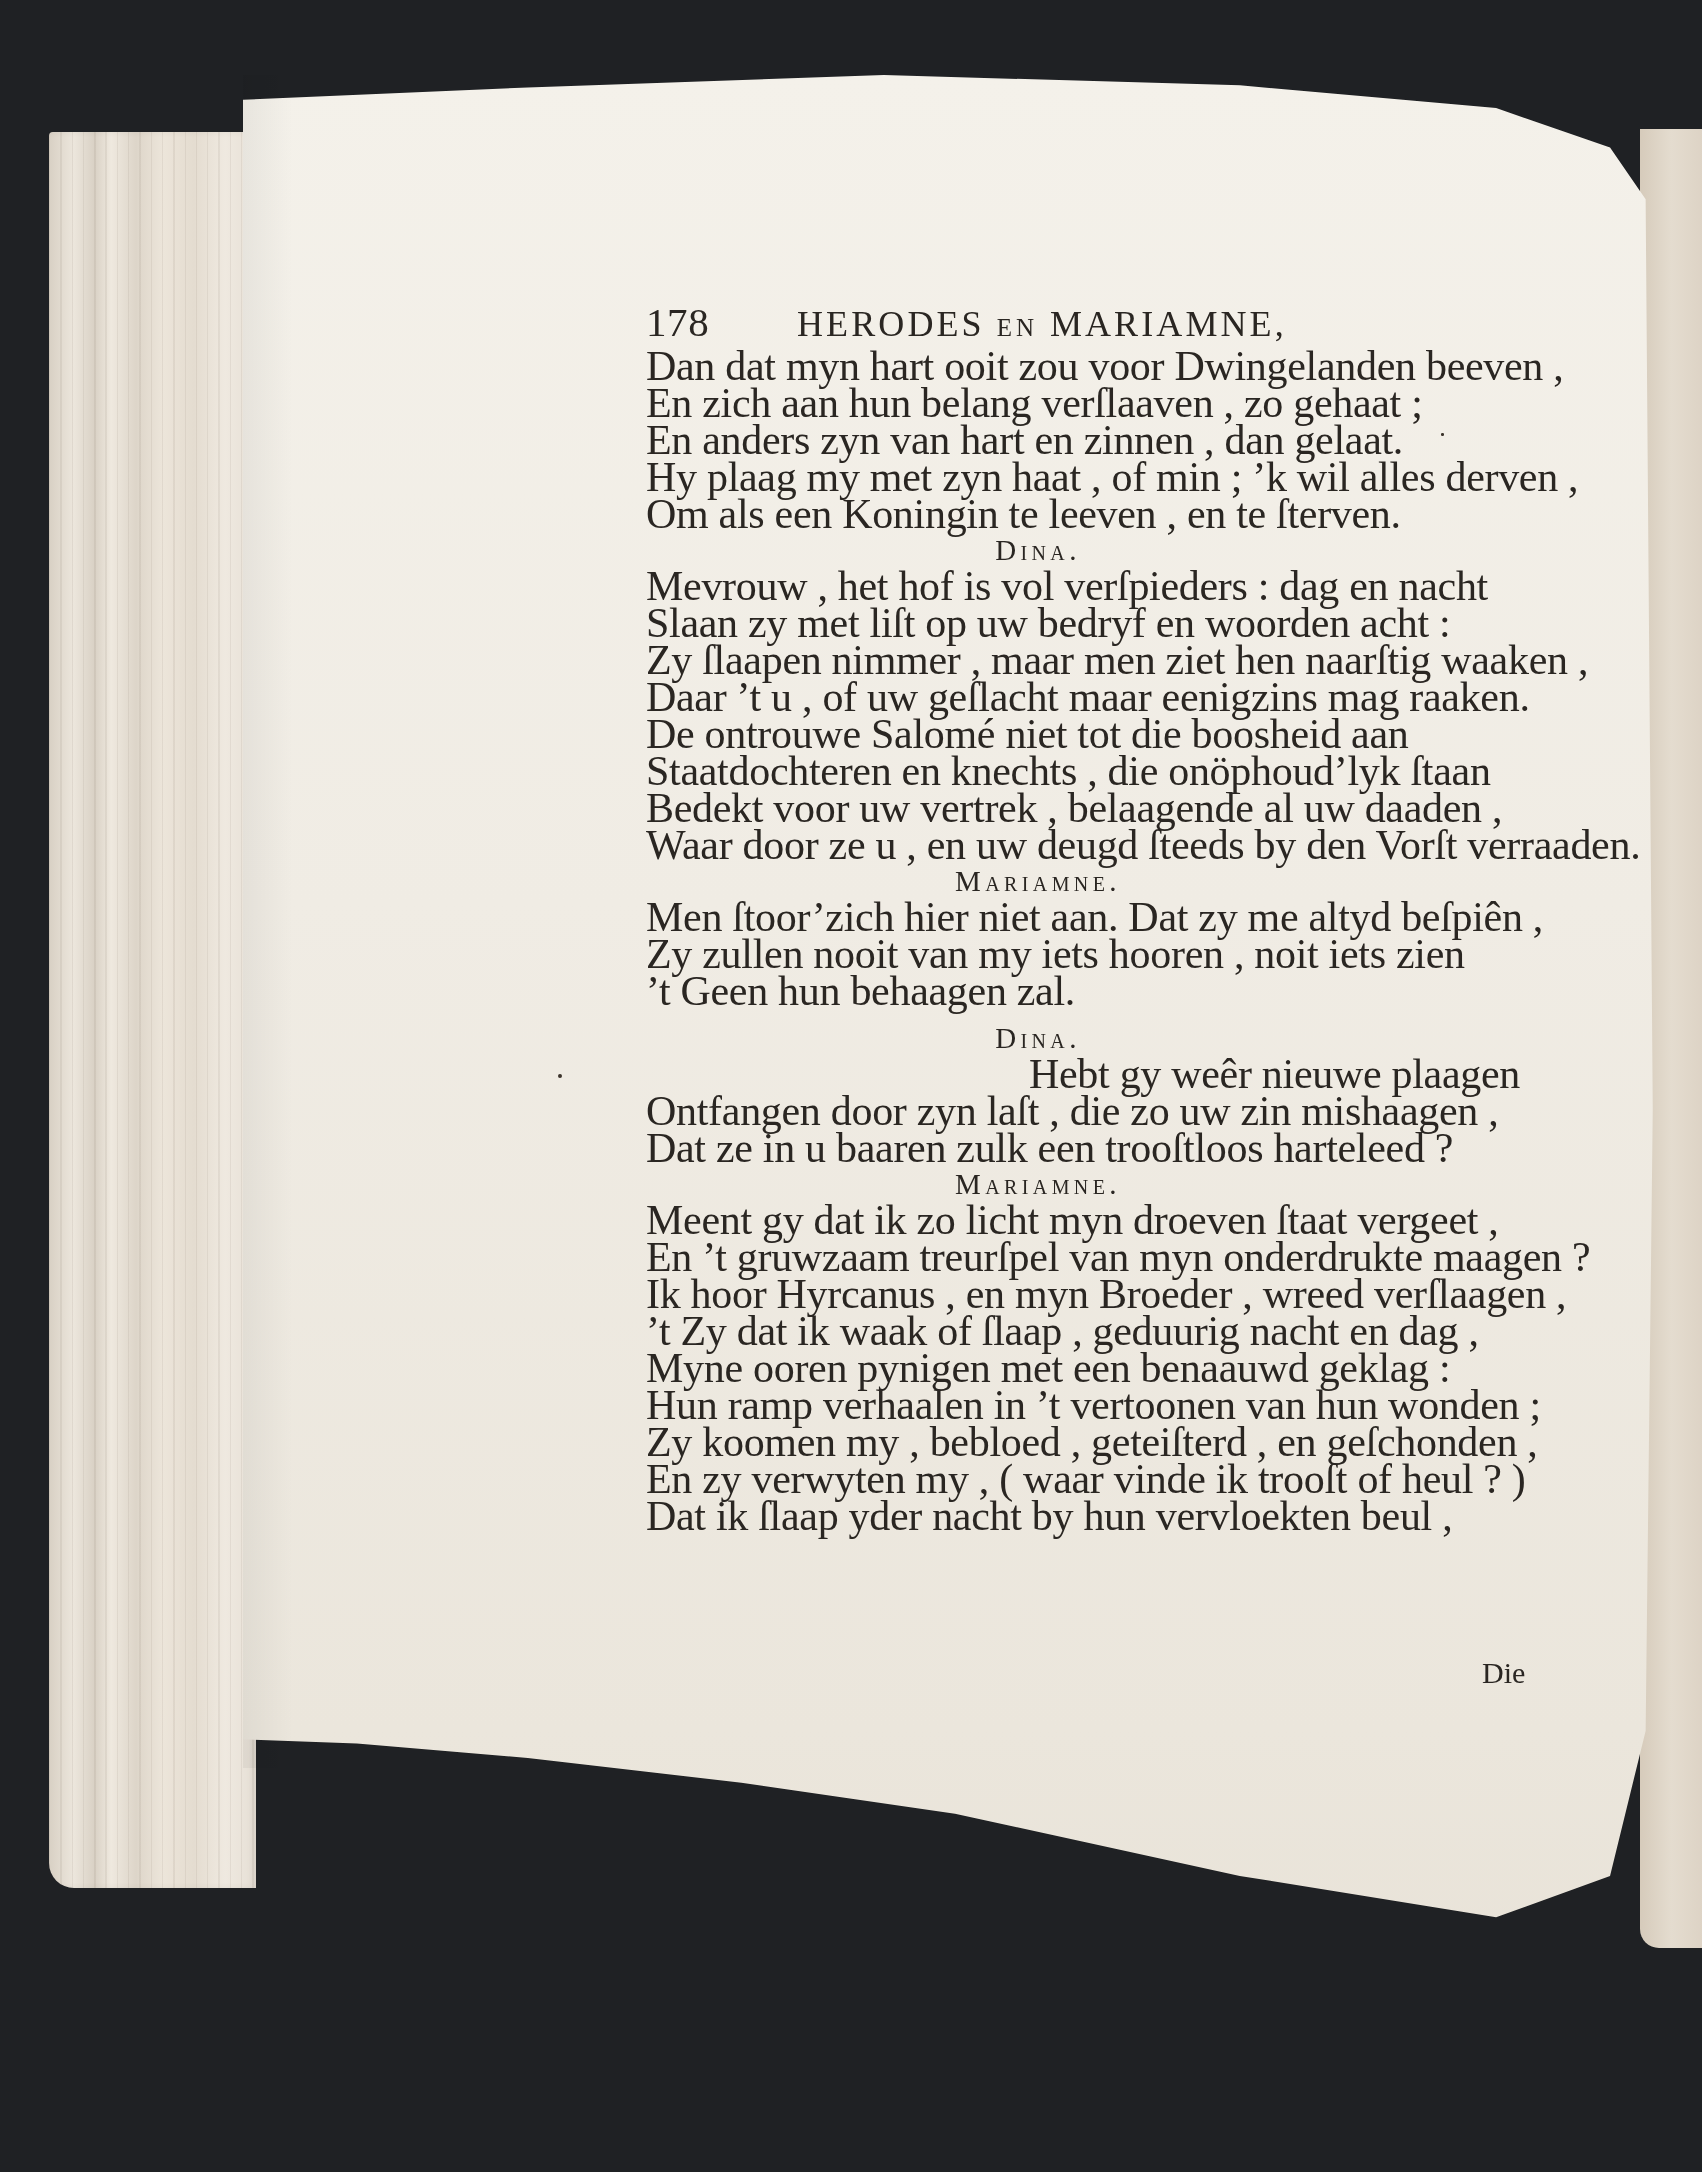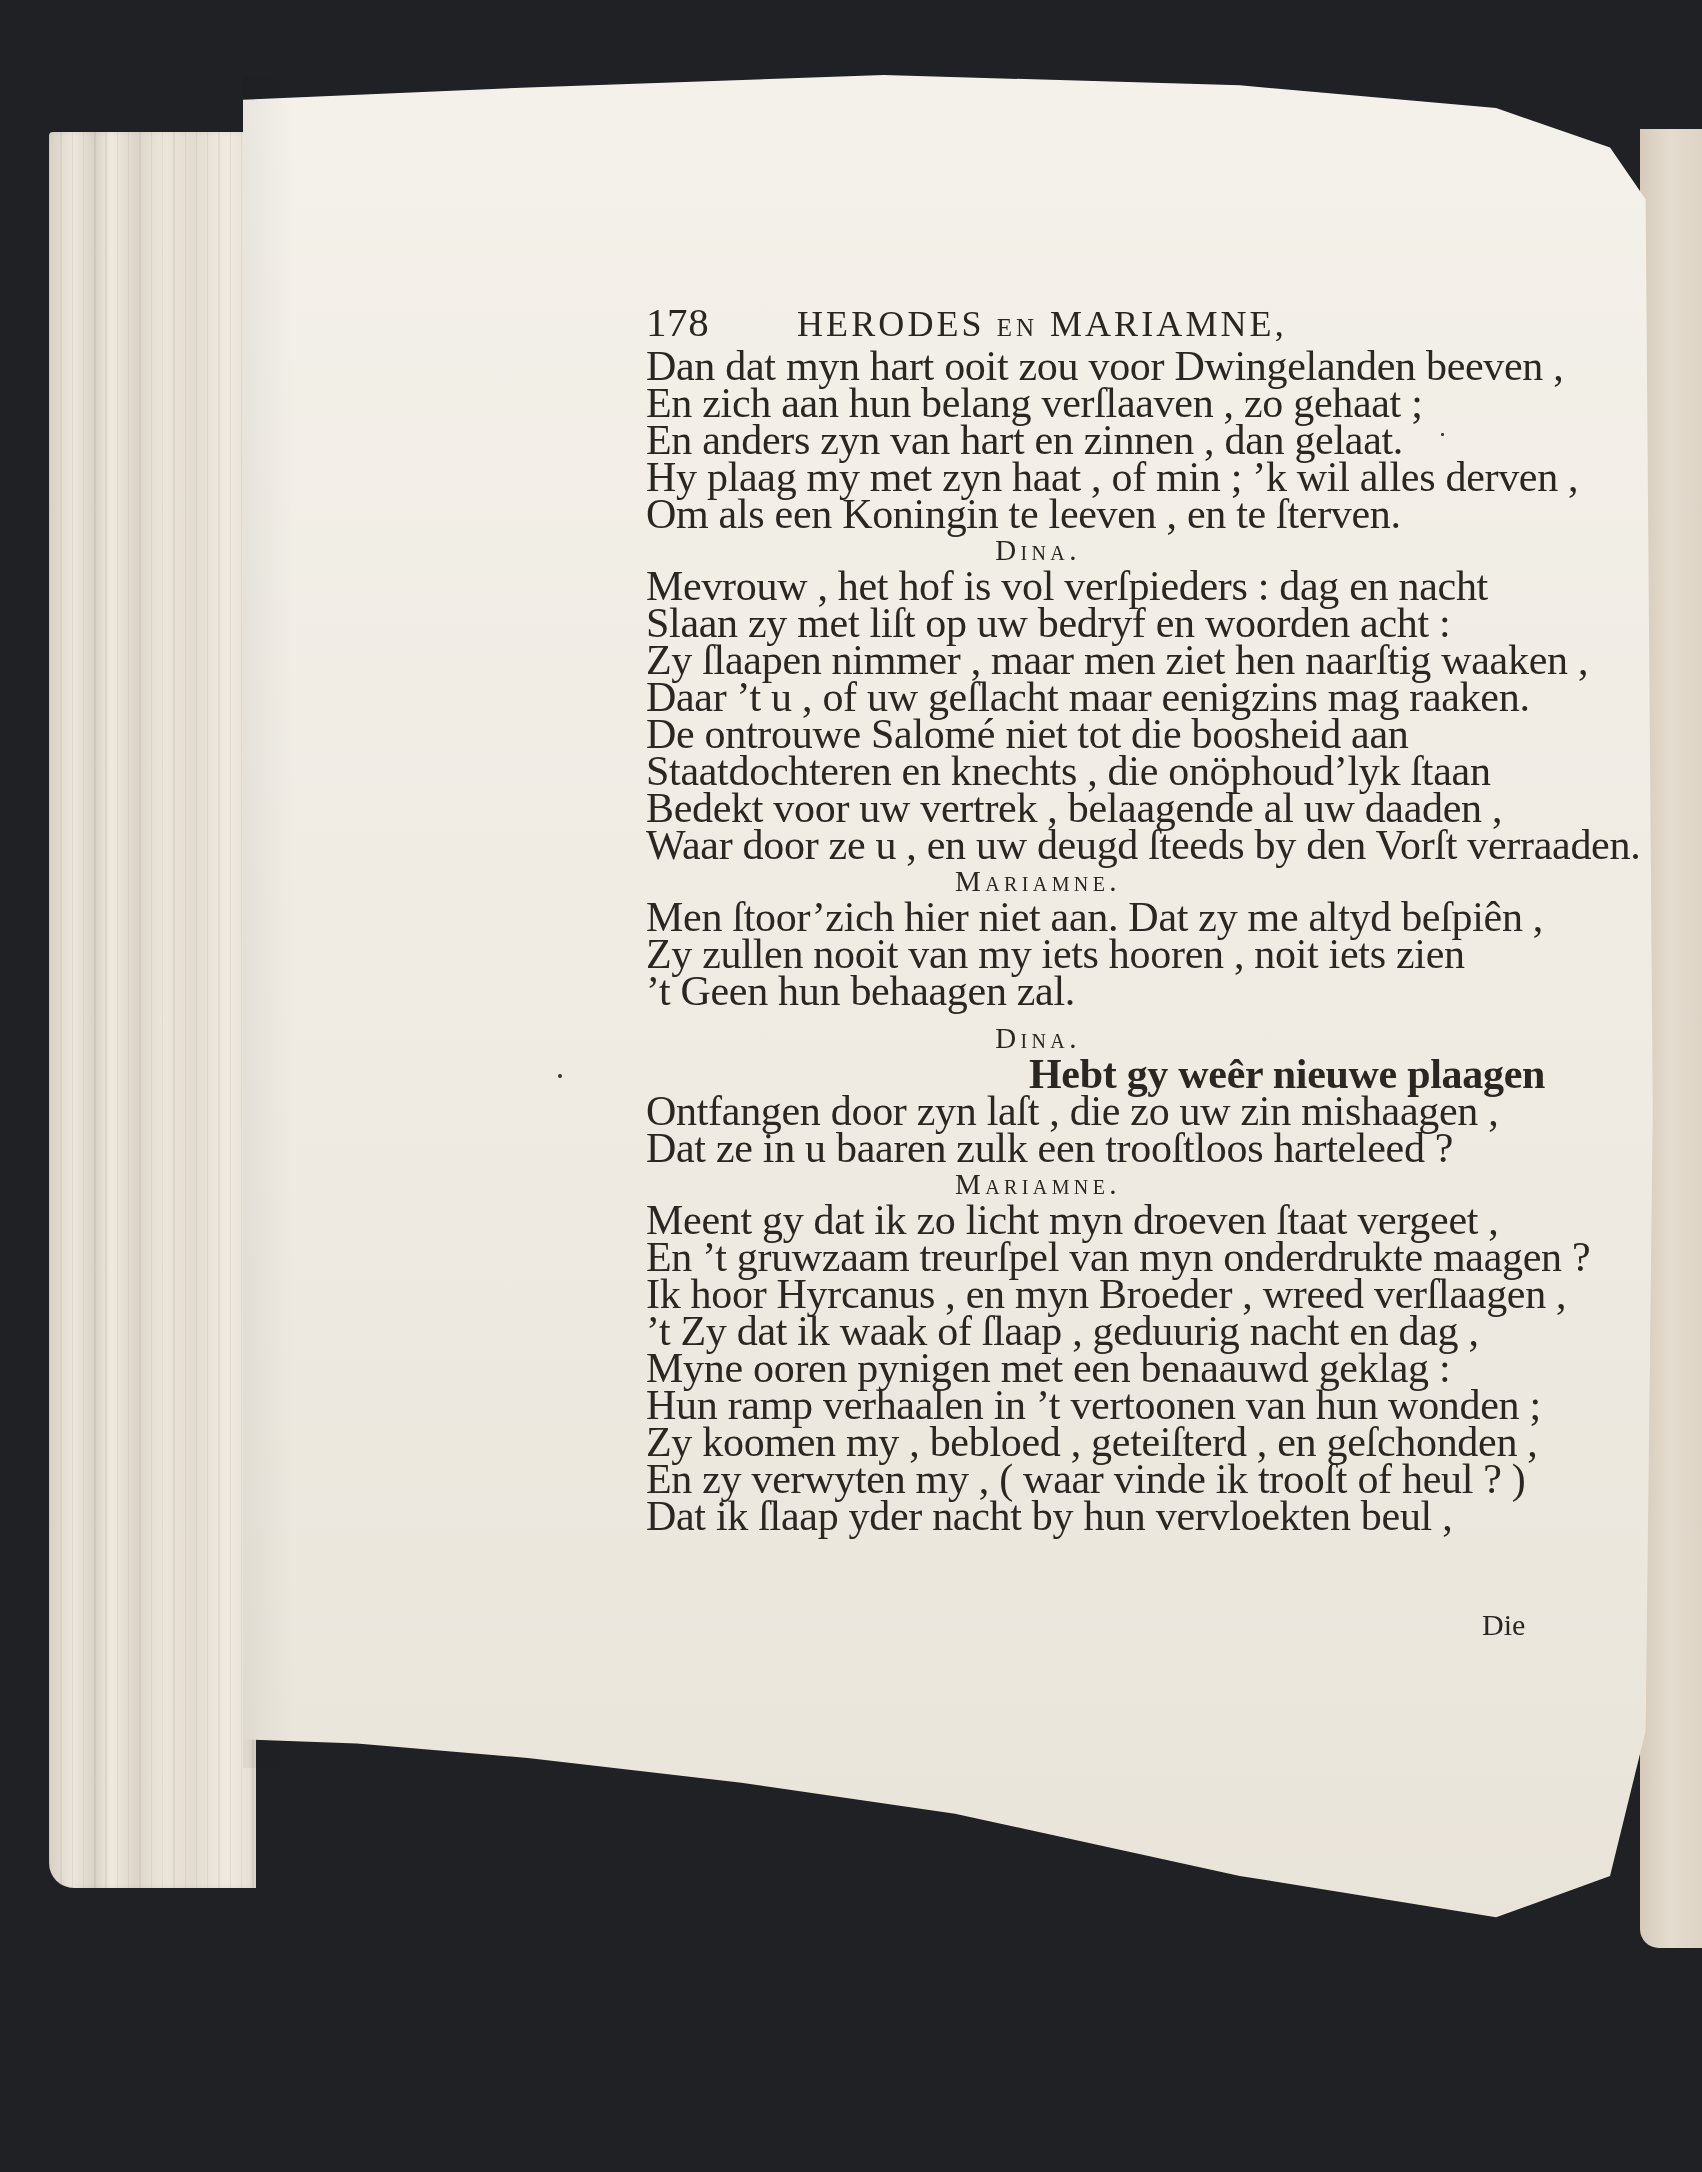"Hebt gy weêr nieuwe plaagen" .verse.indent { font-weight: bold -> none }
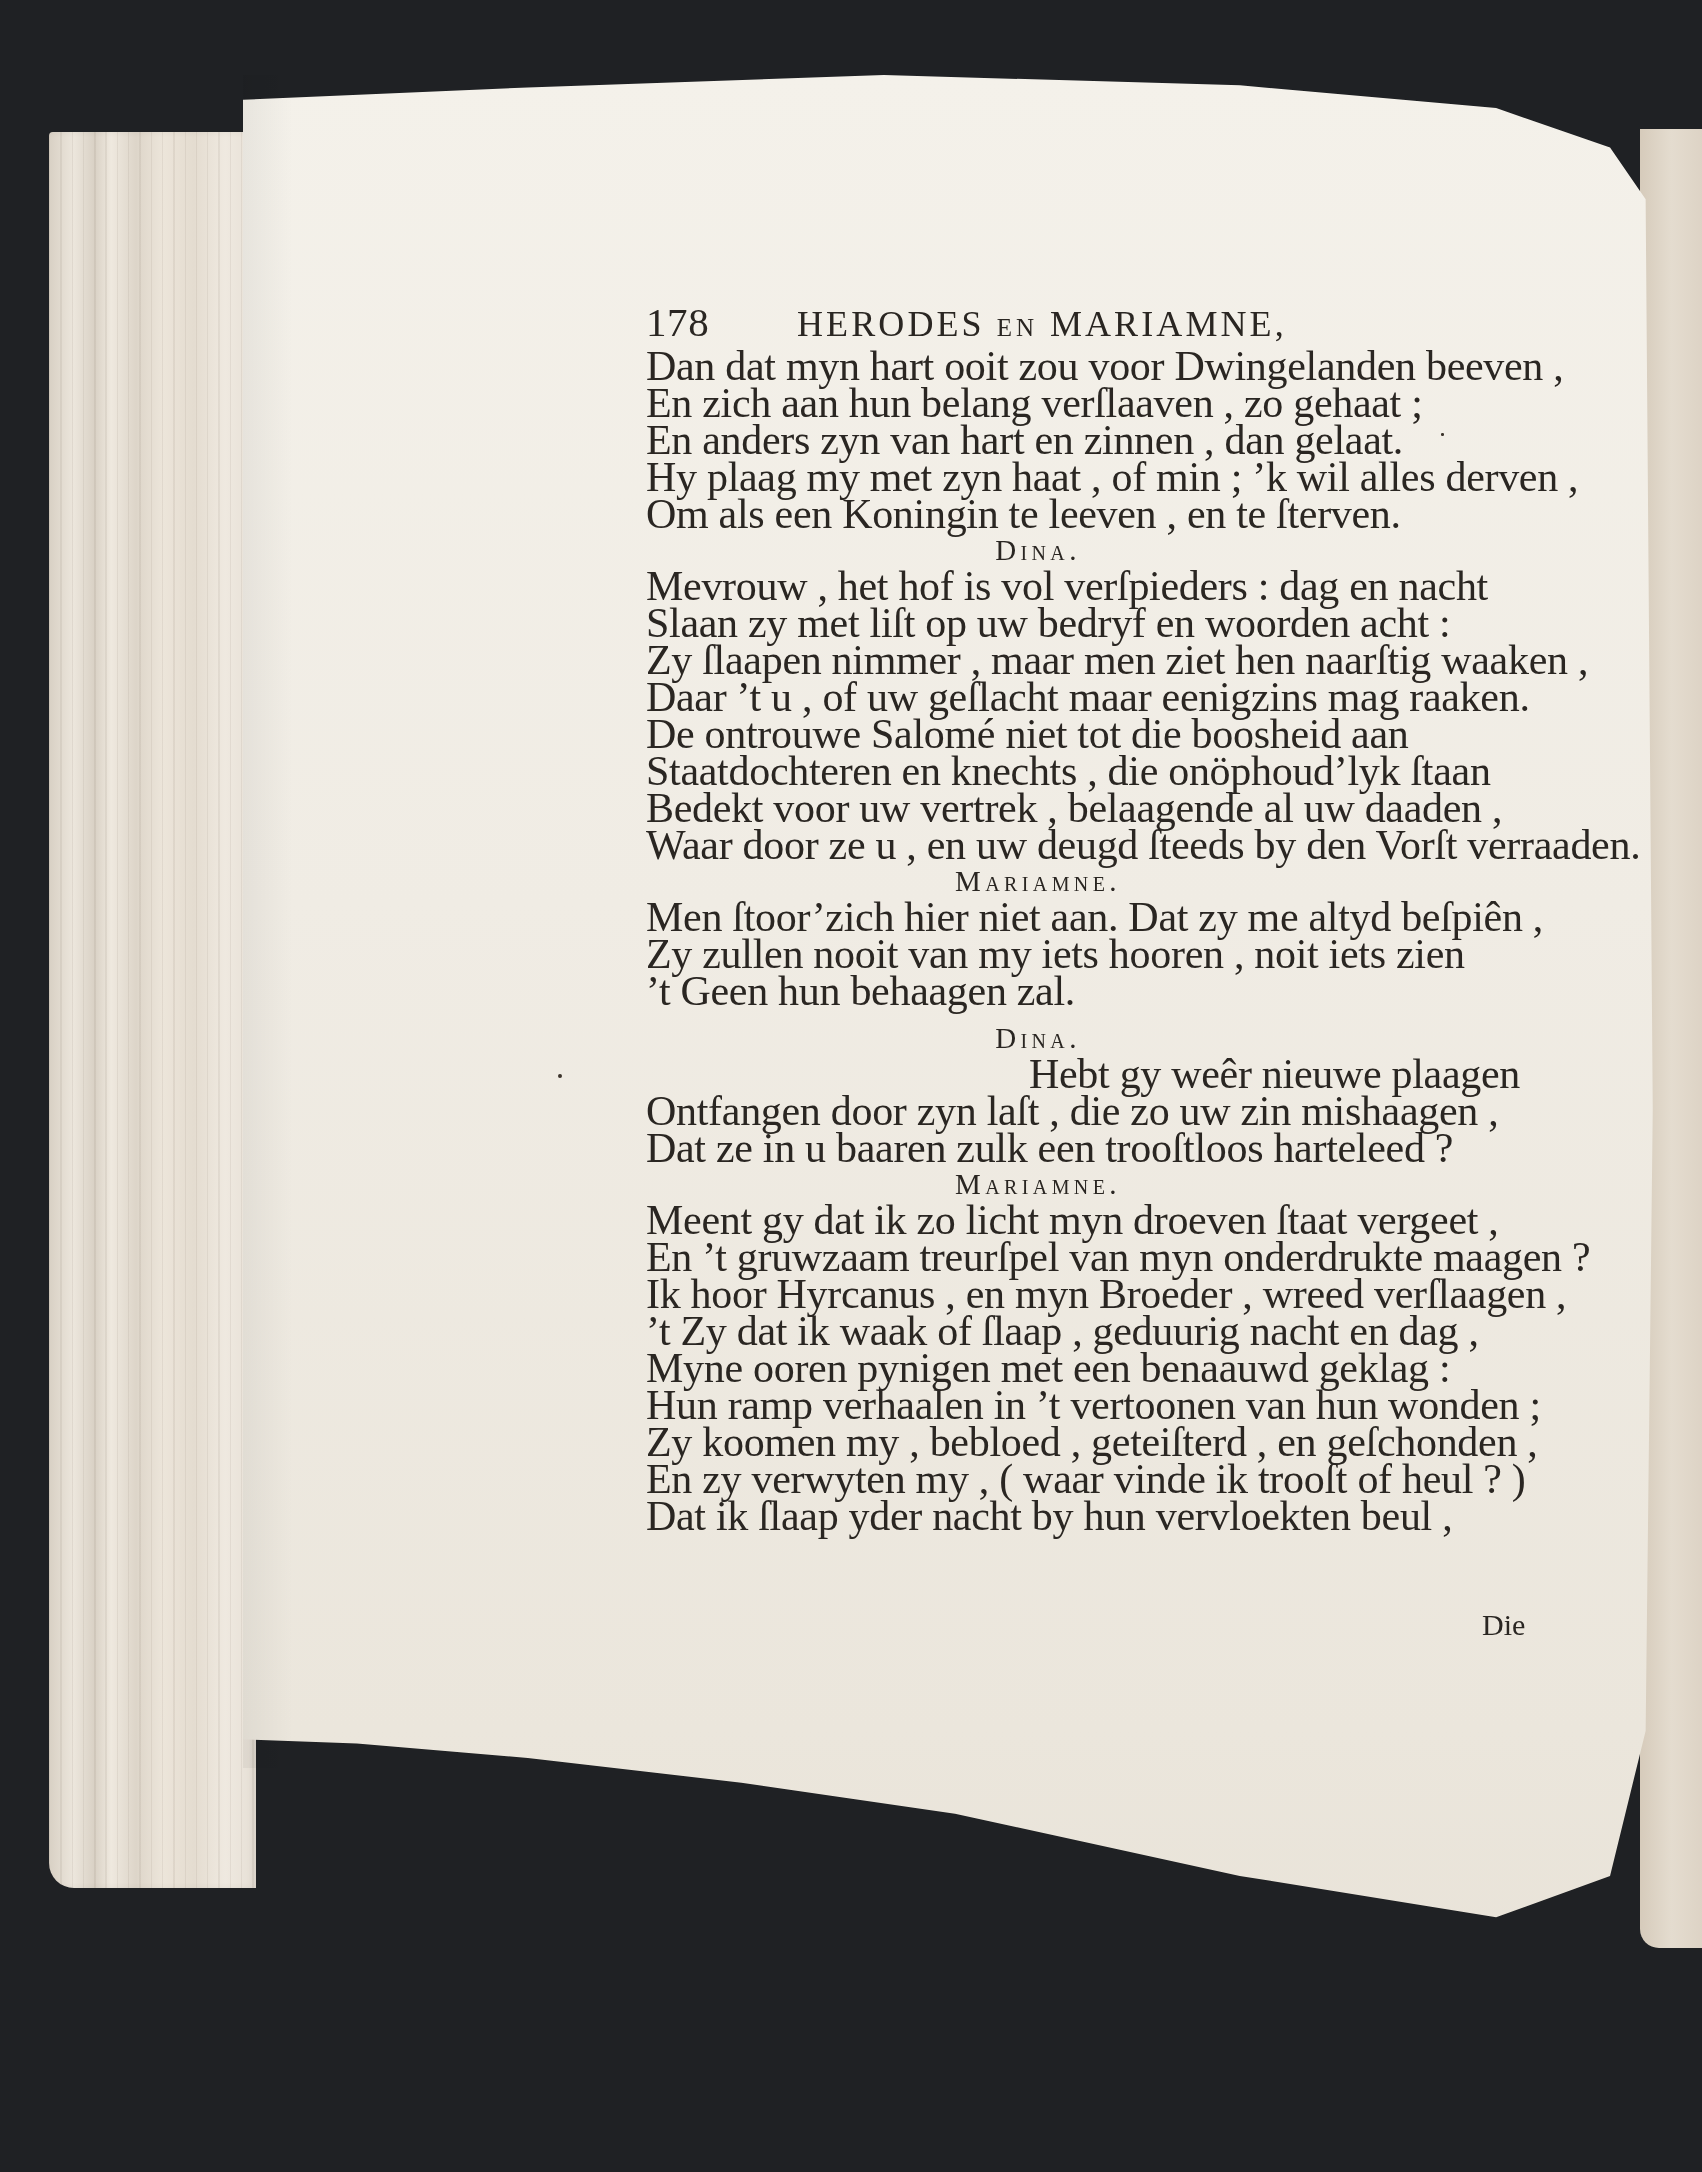"Die" .catchword { top: 1608px -> 1656px }
